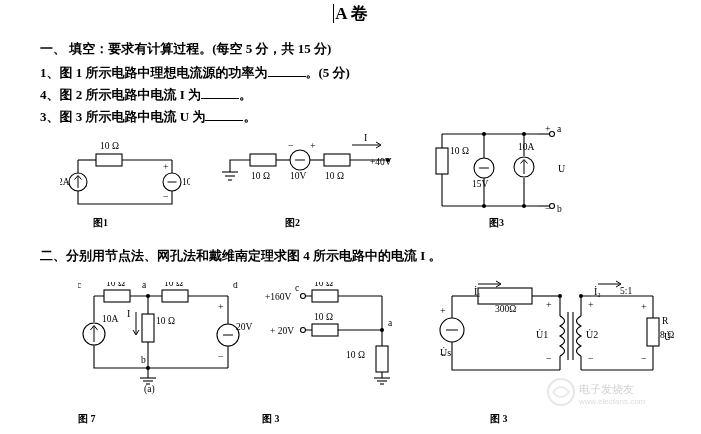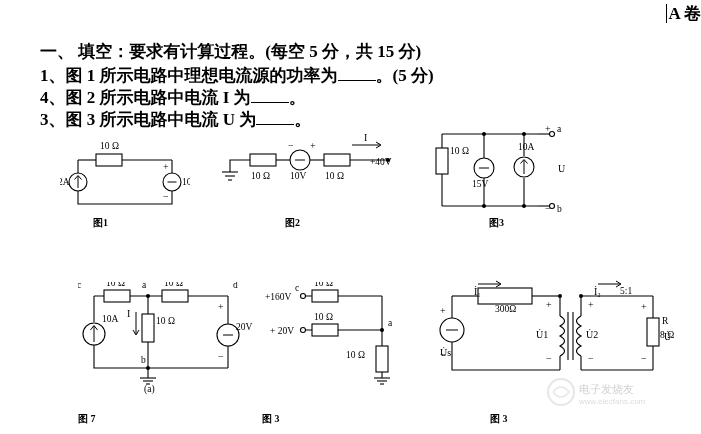"A 卷" .title { text-align: right -> center }
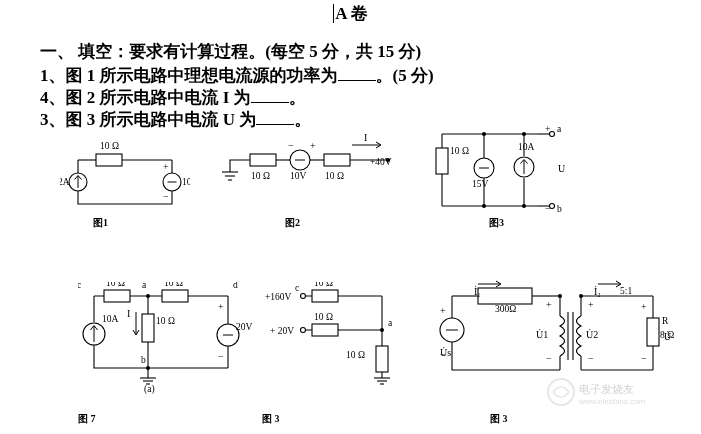"一、 填空：要求有计算过程。(每空 5 分，共 15" .line { font-size: 17px -> 13px }
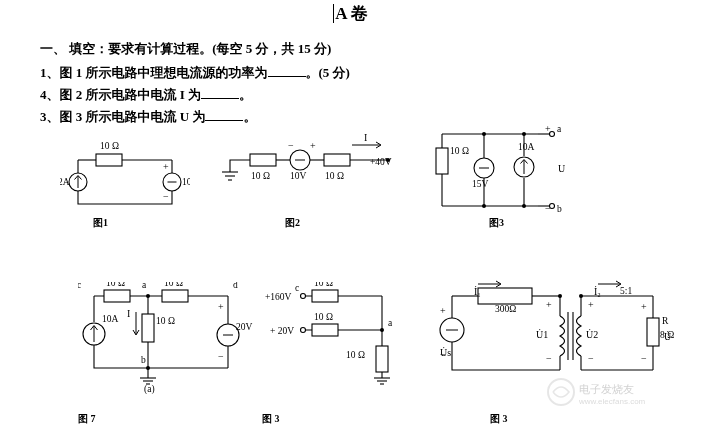"二、分别用节点法、网孔法和戴维南定理求图 4 所示电路中的电流 I 。" div.line { html: none -> <div>二、分别用节点法、网孔法和戴维南定理求图 4 所示电路中的电流 I 。</div> }
